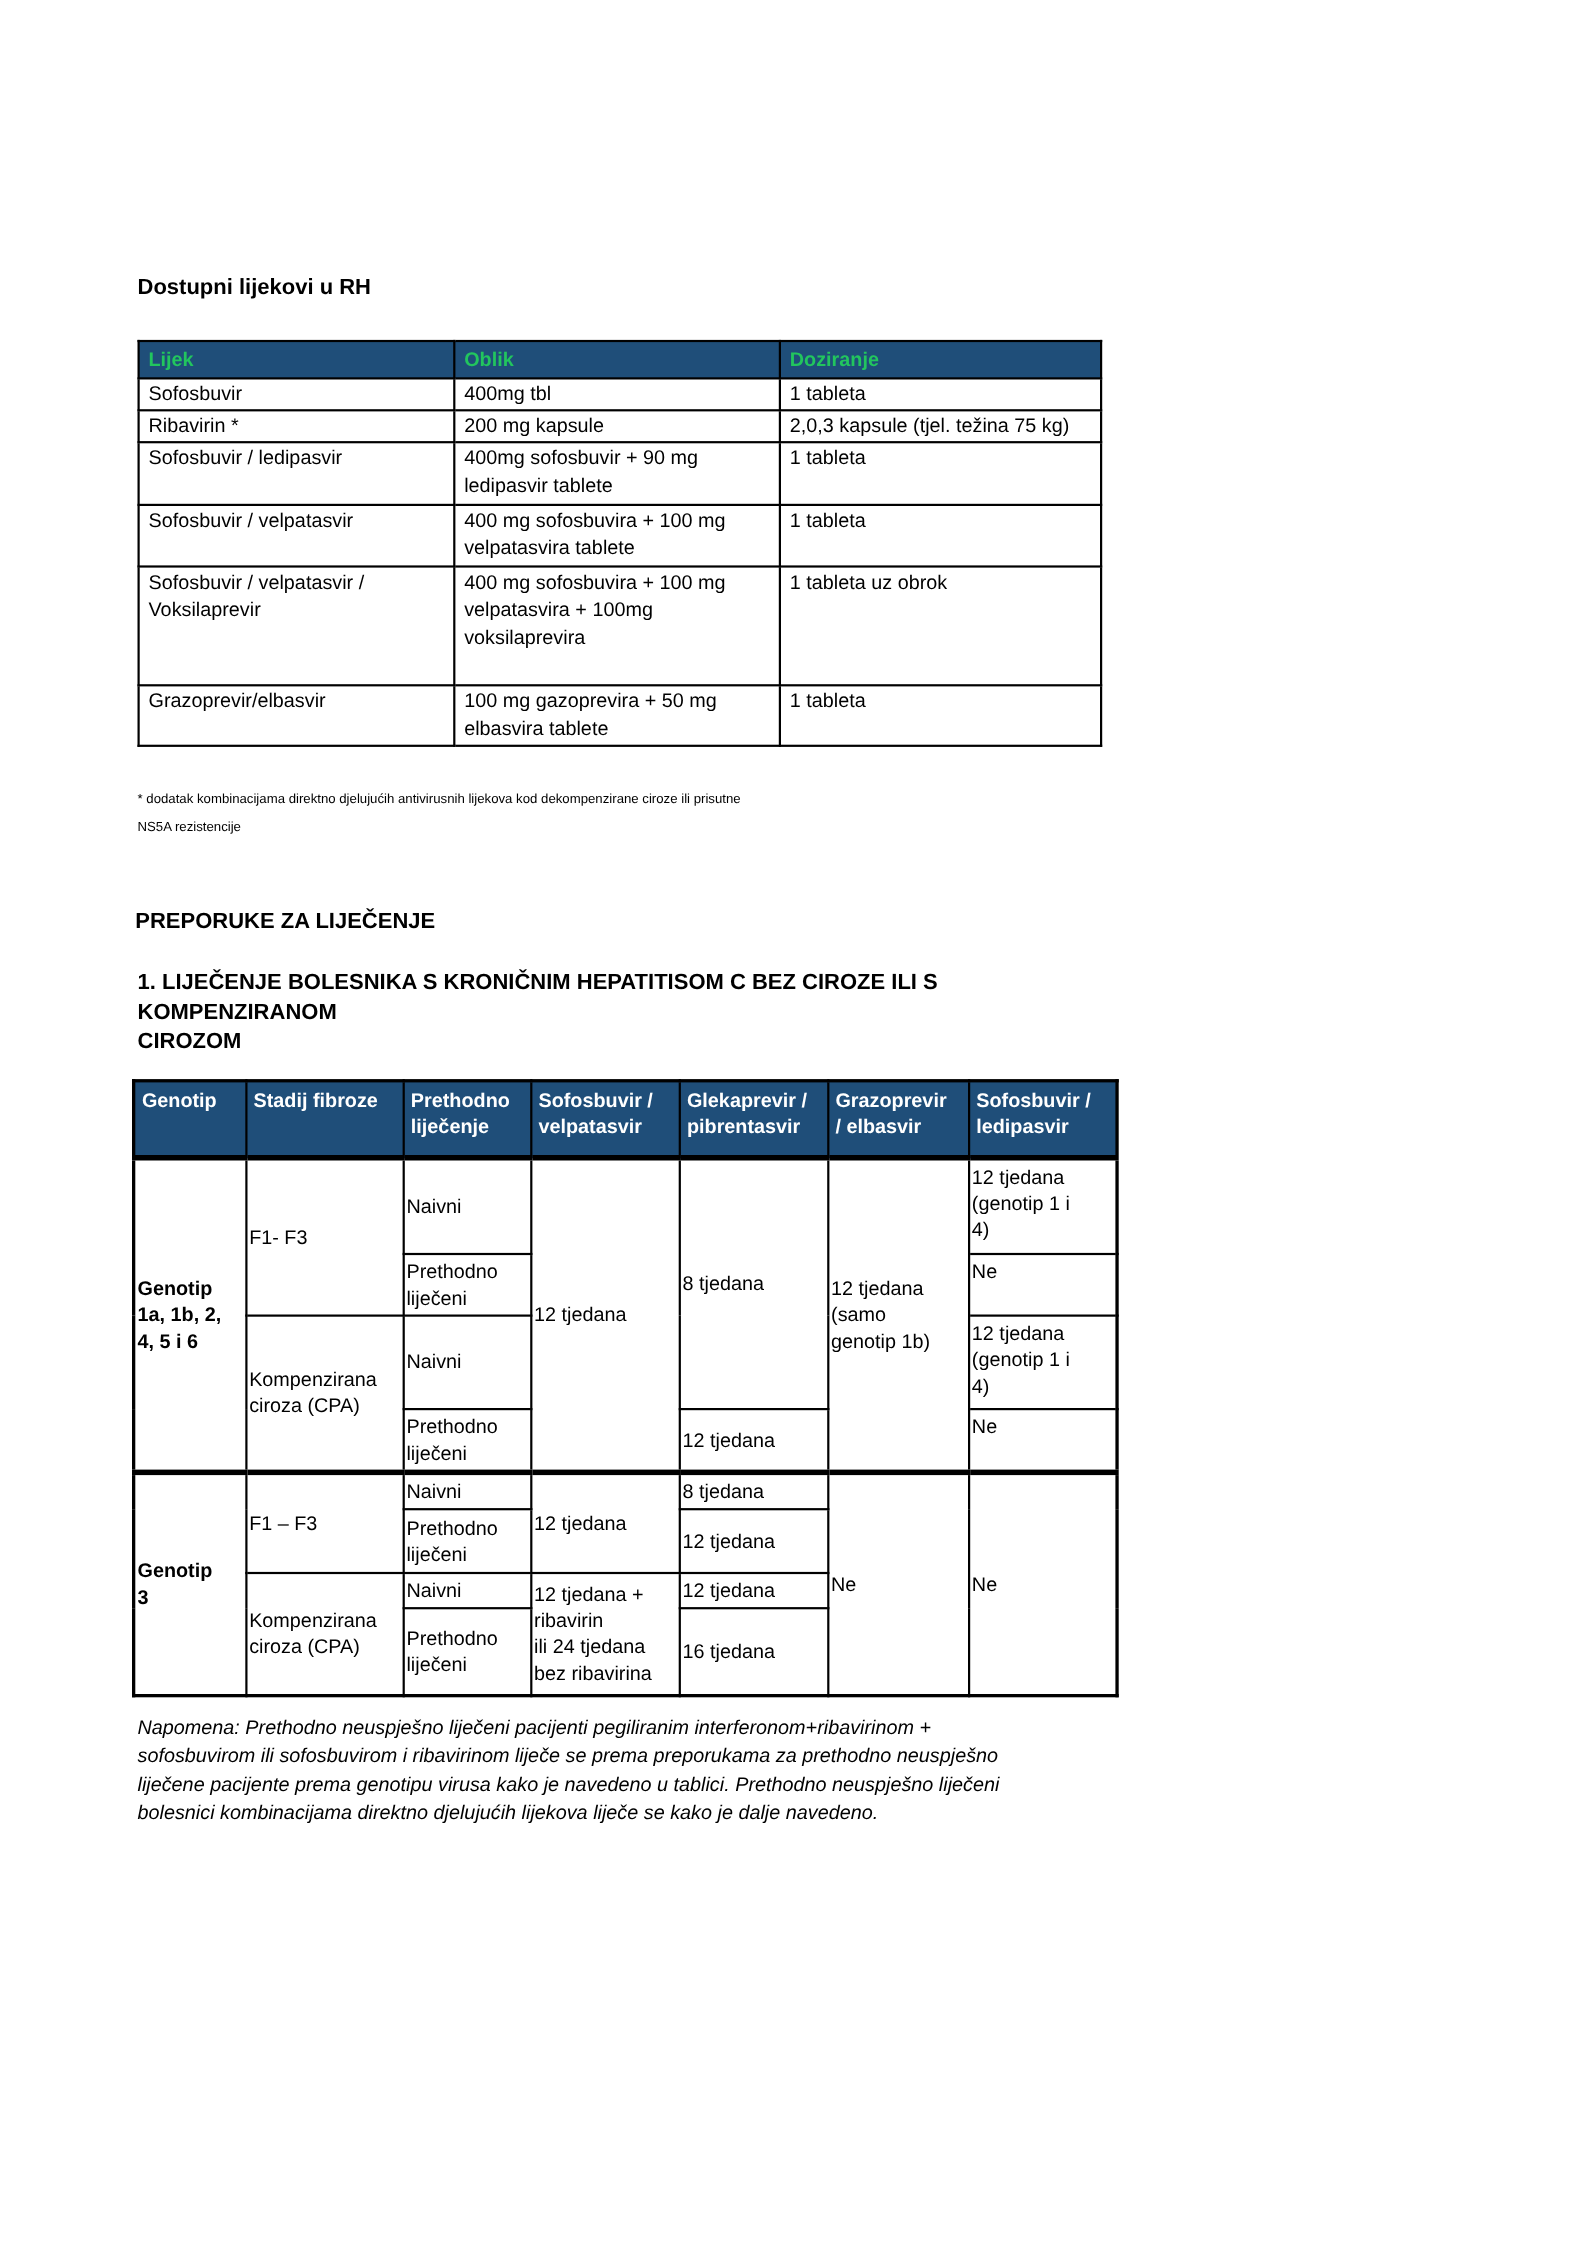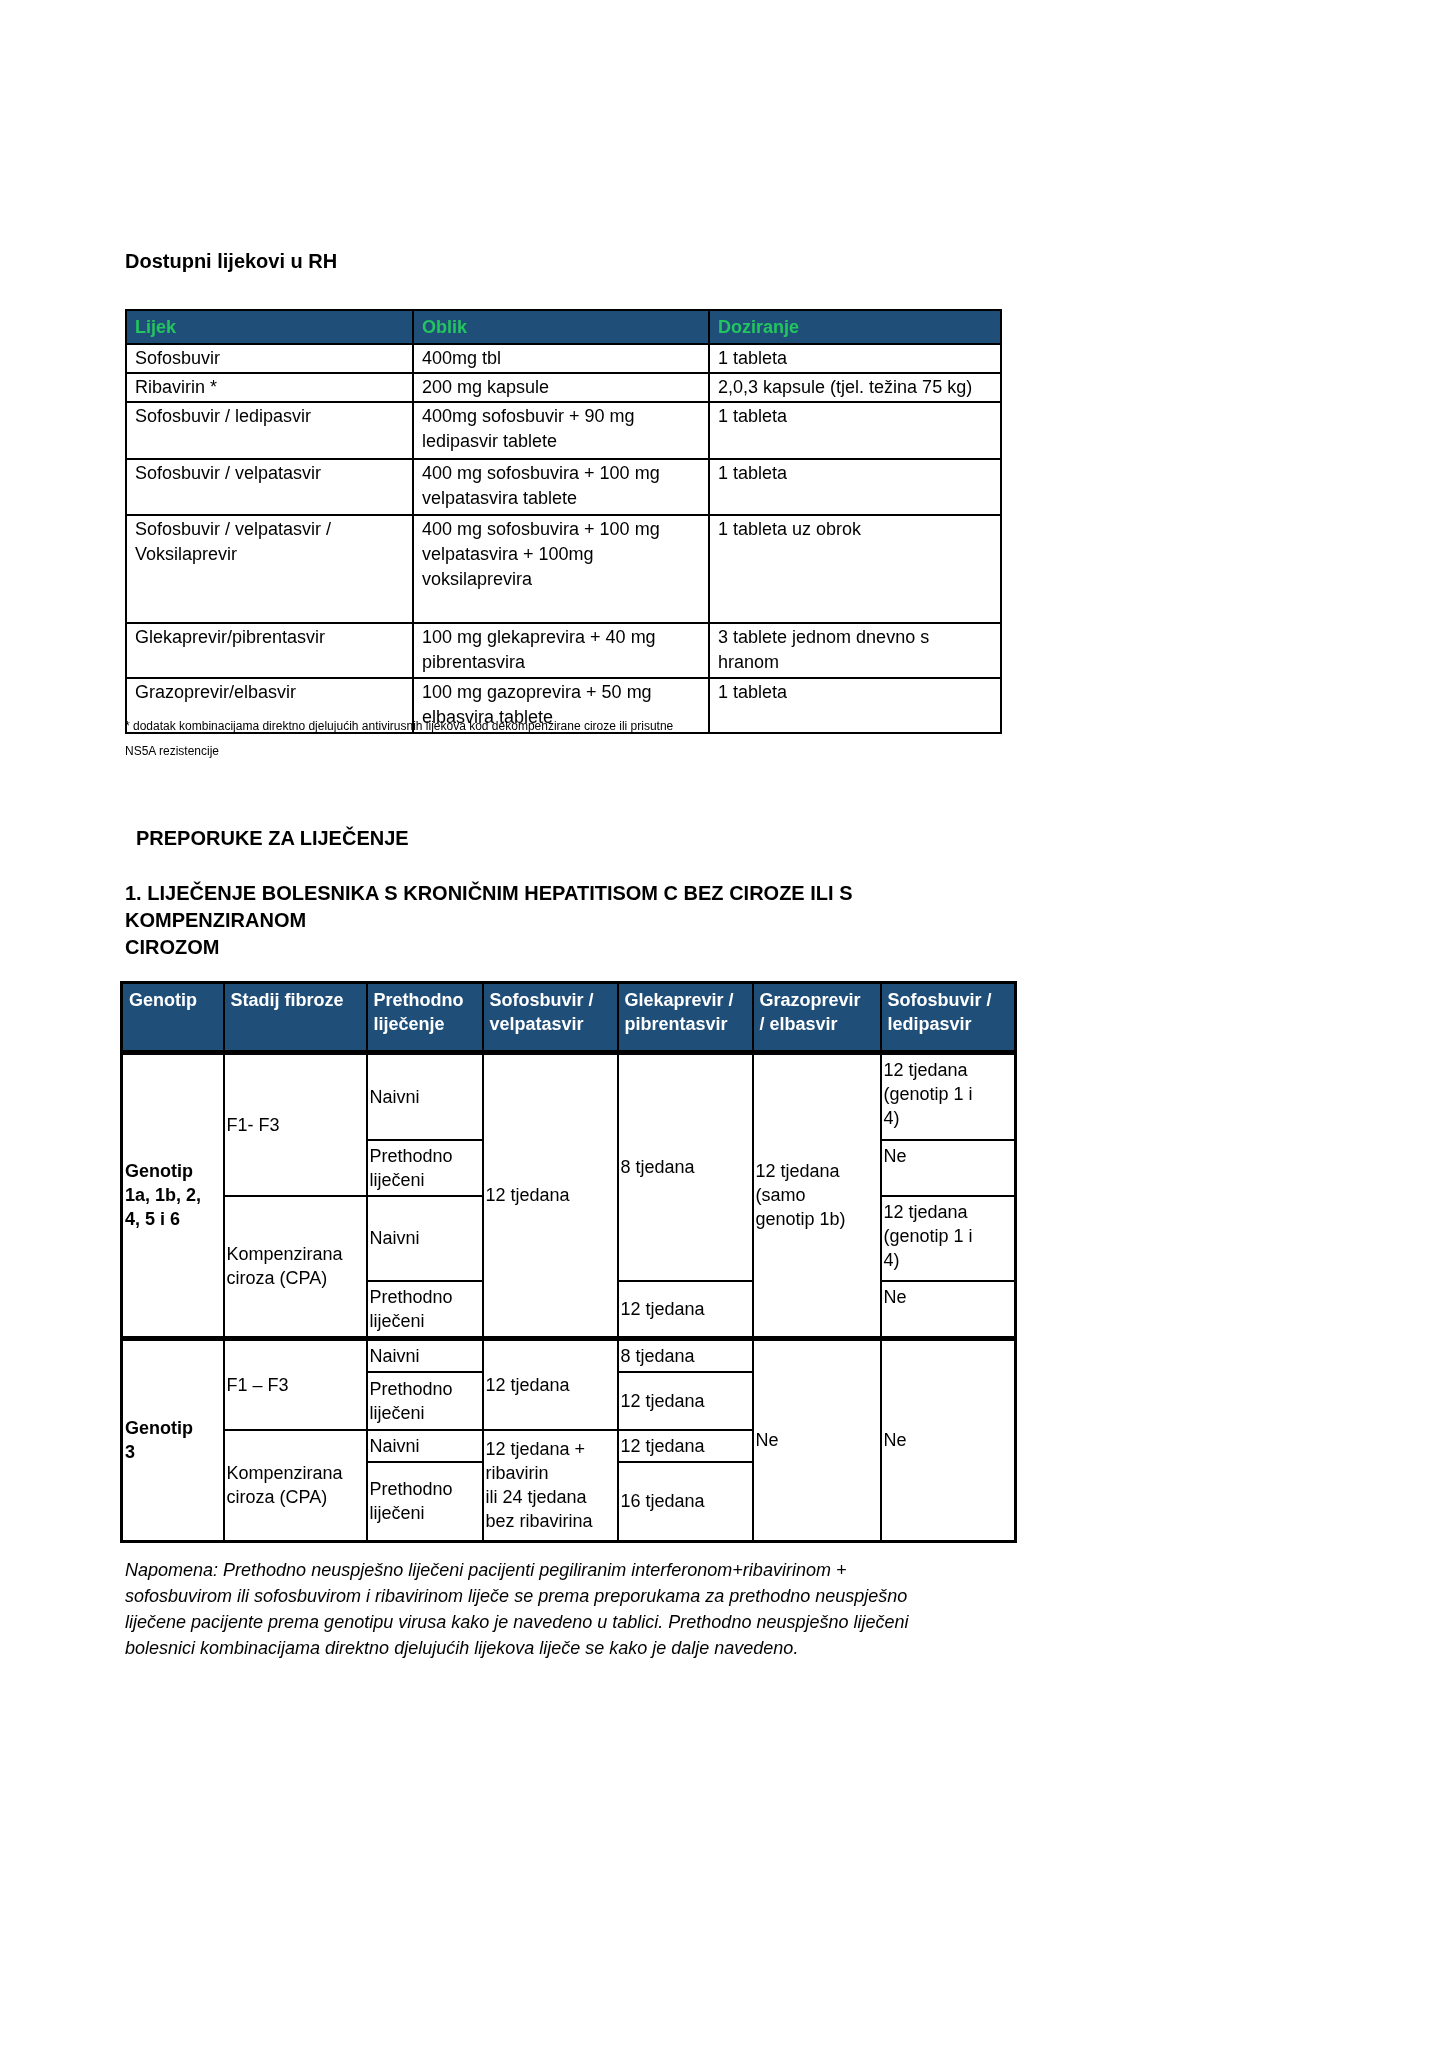"Glekaprevir/pibrentasvir" tr { html: <tr> <td>Glekaprevir/pibrentasvir</td> <td>100 mg glekaprevira + 40 mg pibrentasvira</td> <td>3 tablete jednom dnevno s hranom</td> </tr> -> none }
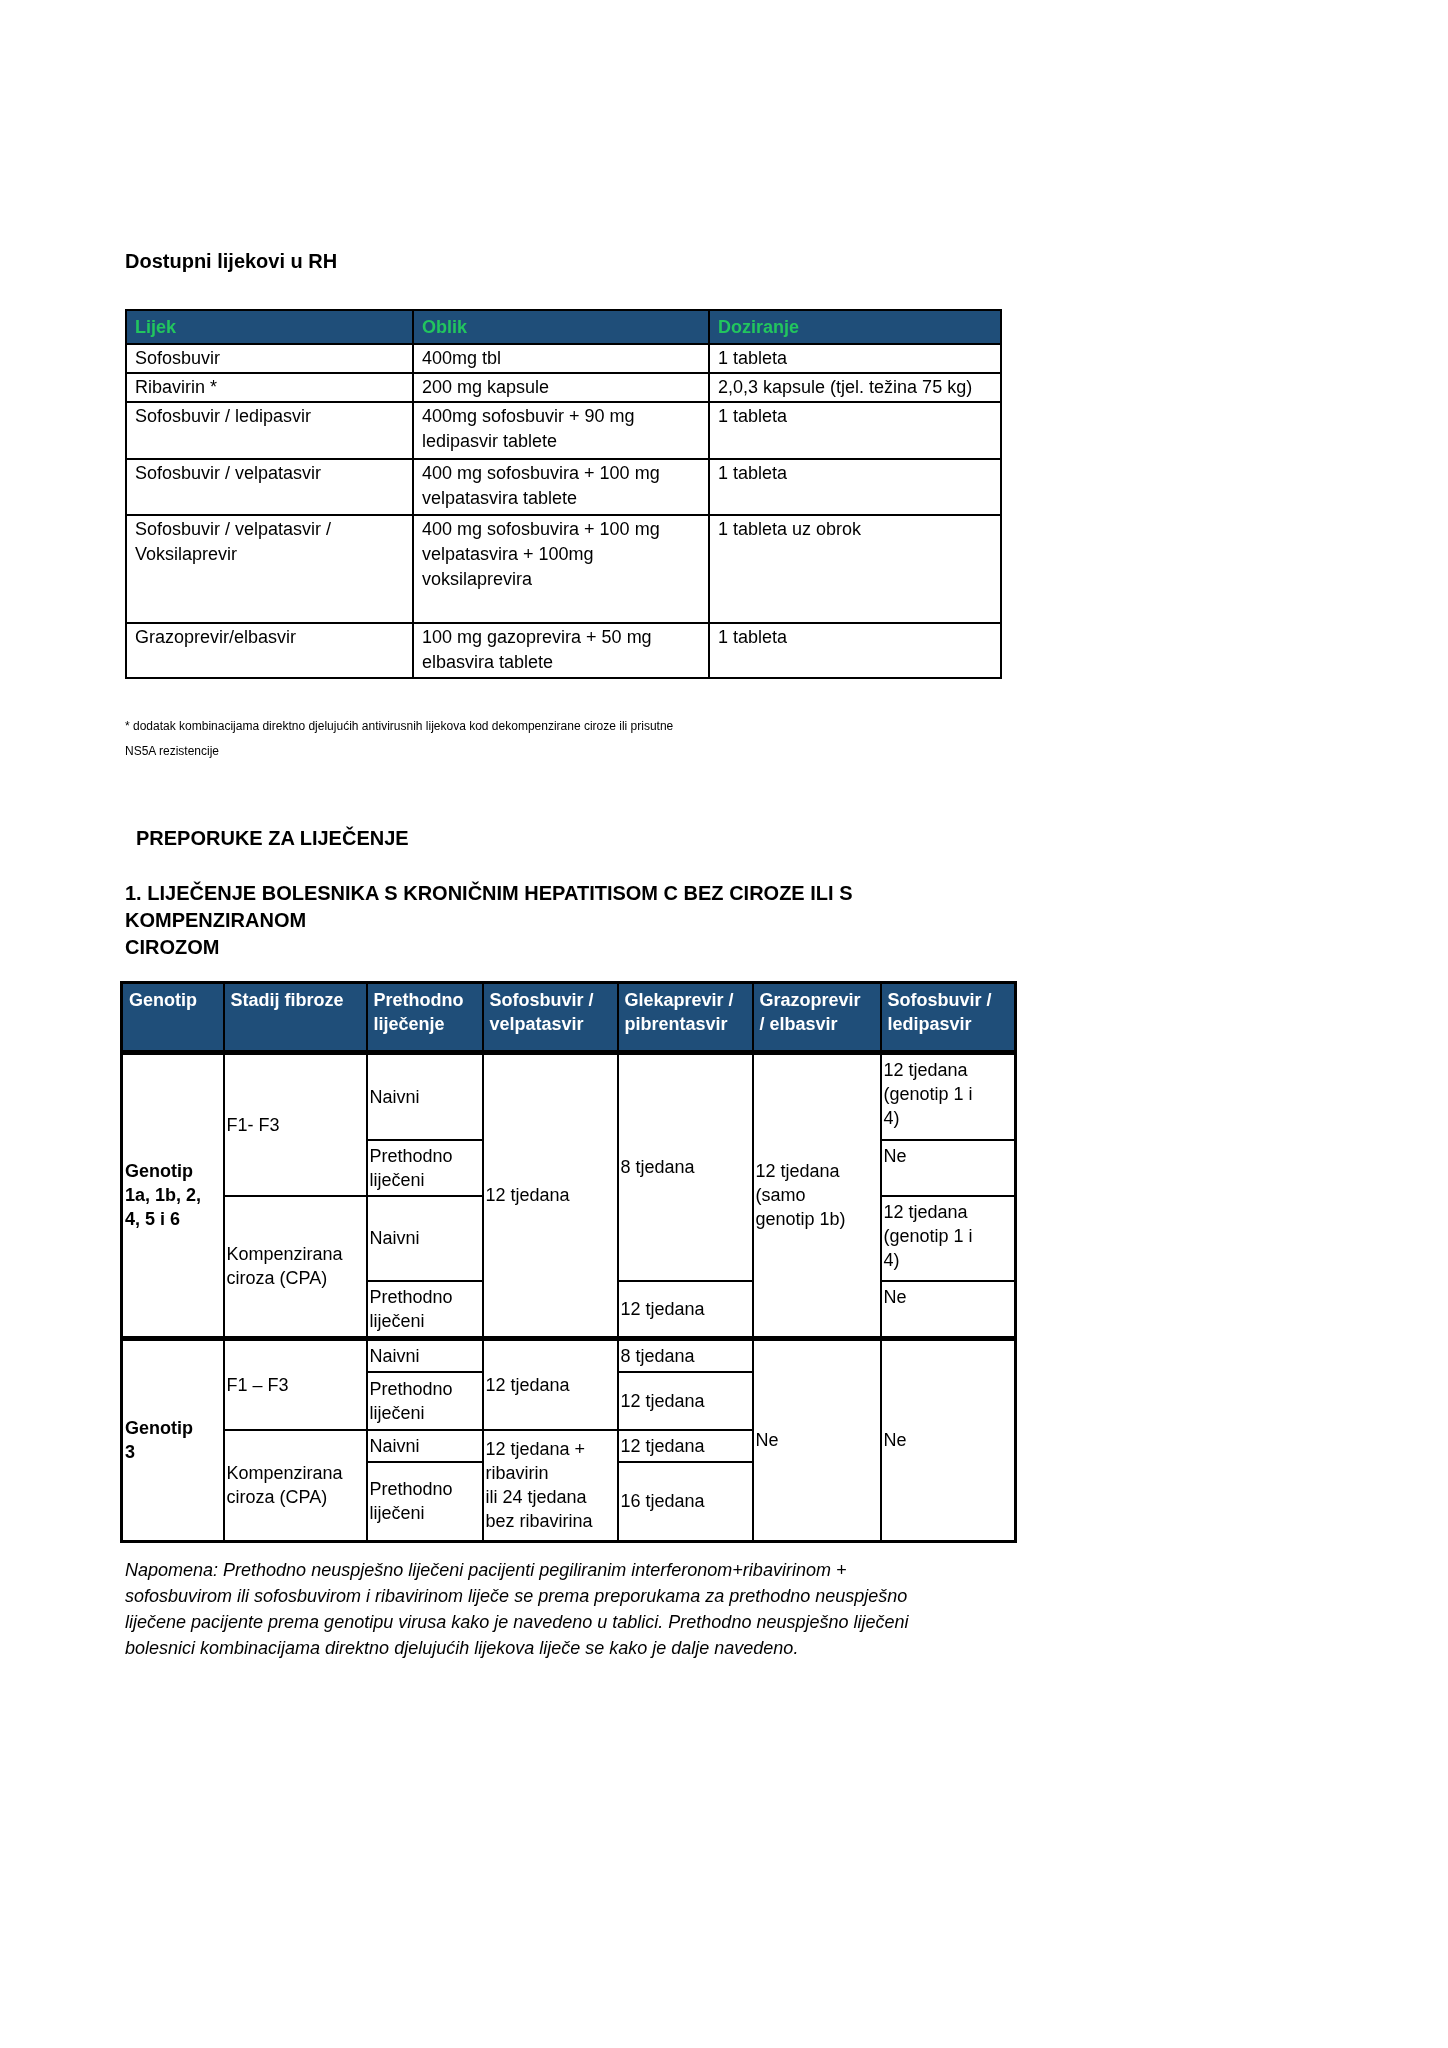"PREPORUKE ZA LIJEČENJE" #heading-preporuke { left: 136px -> 123px }
